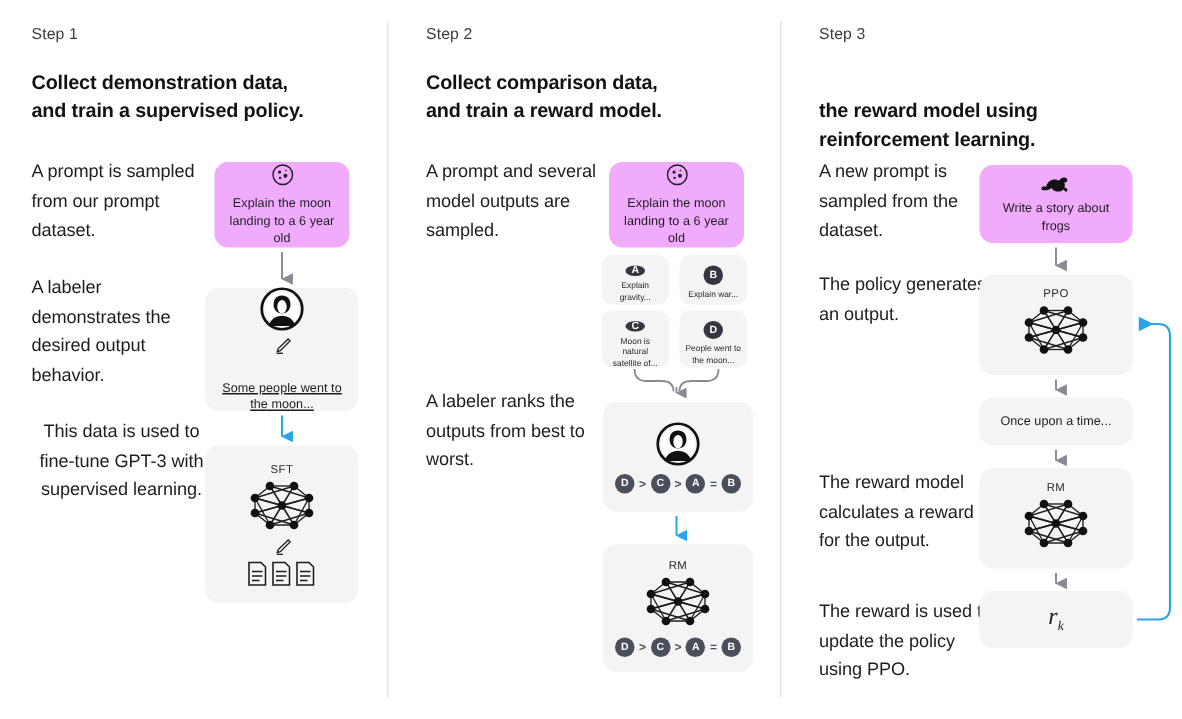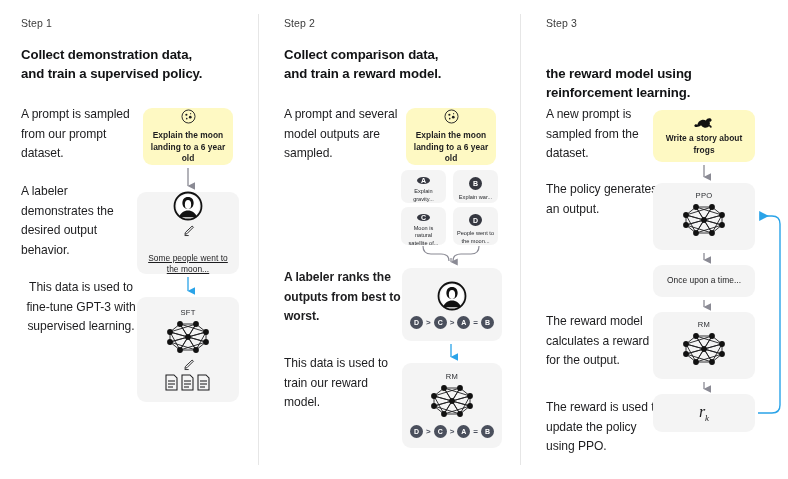"Explain the moon landing to" .box.blue { background: #fef9c3 -> #f0abfc; font-weight: bold -> none }
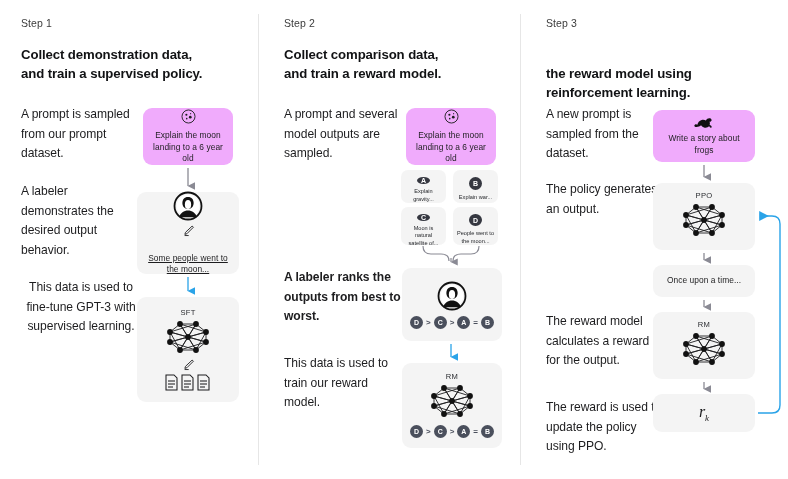"A labeler ranks the outputs" div.caption { font-weight: bold -> none; top: 268px -> 258px }
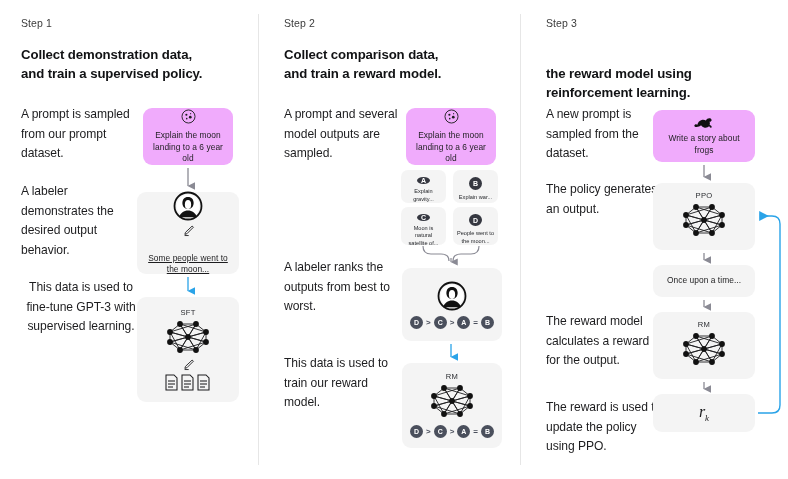"This data is used to train" div.caption { html: <div>This data is used to train our reward model.</div> -> none }
